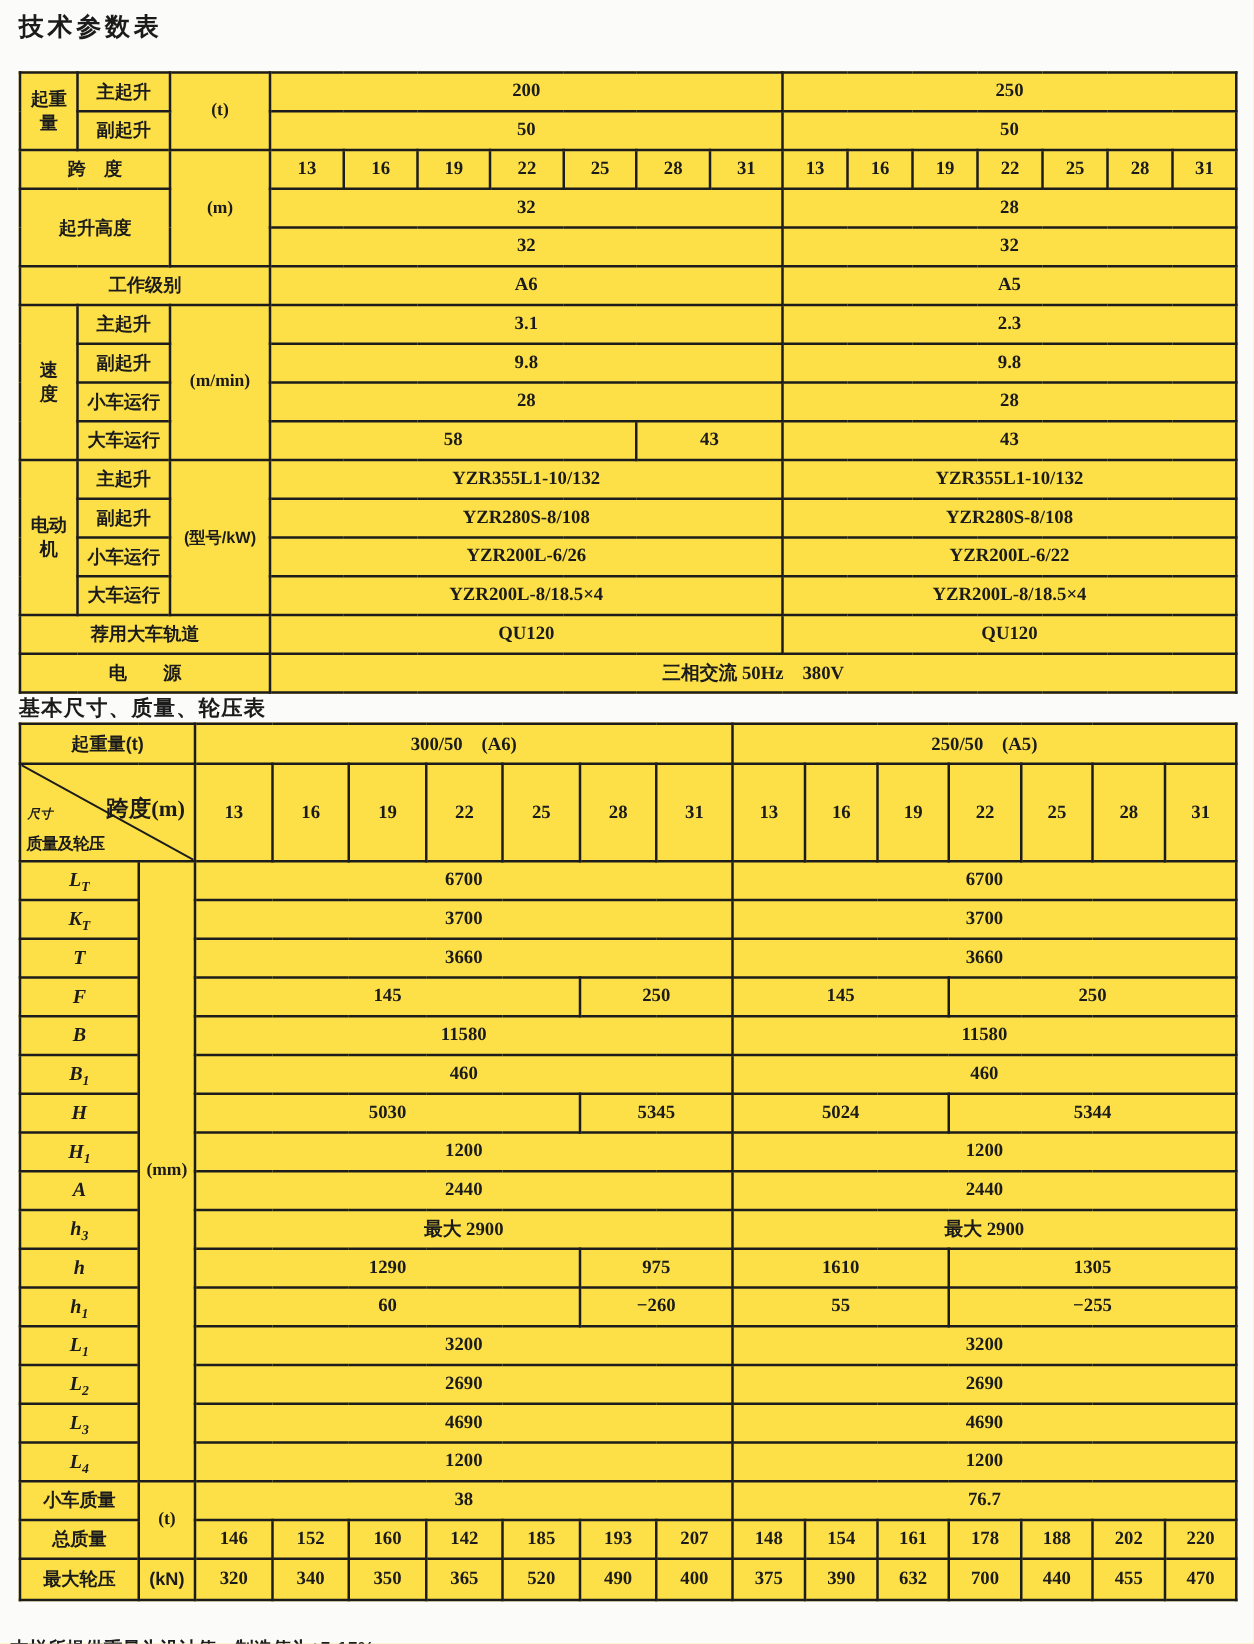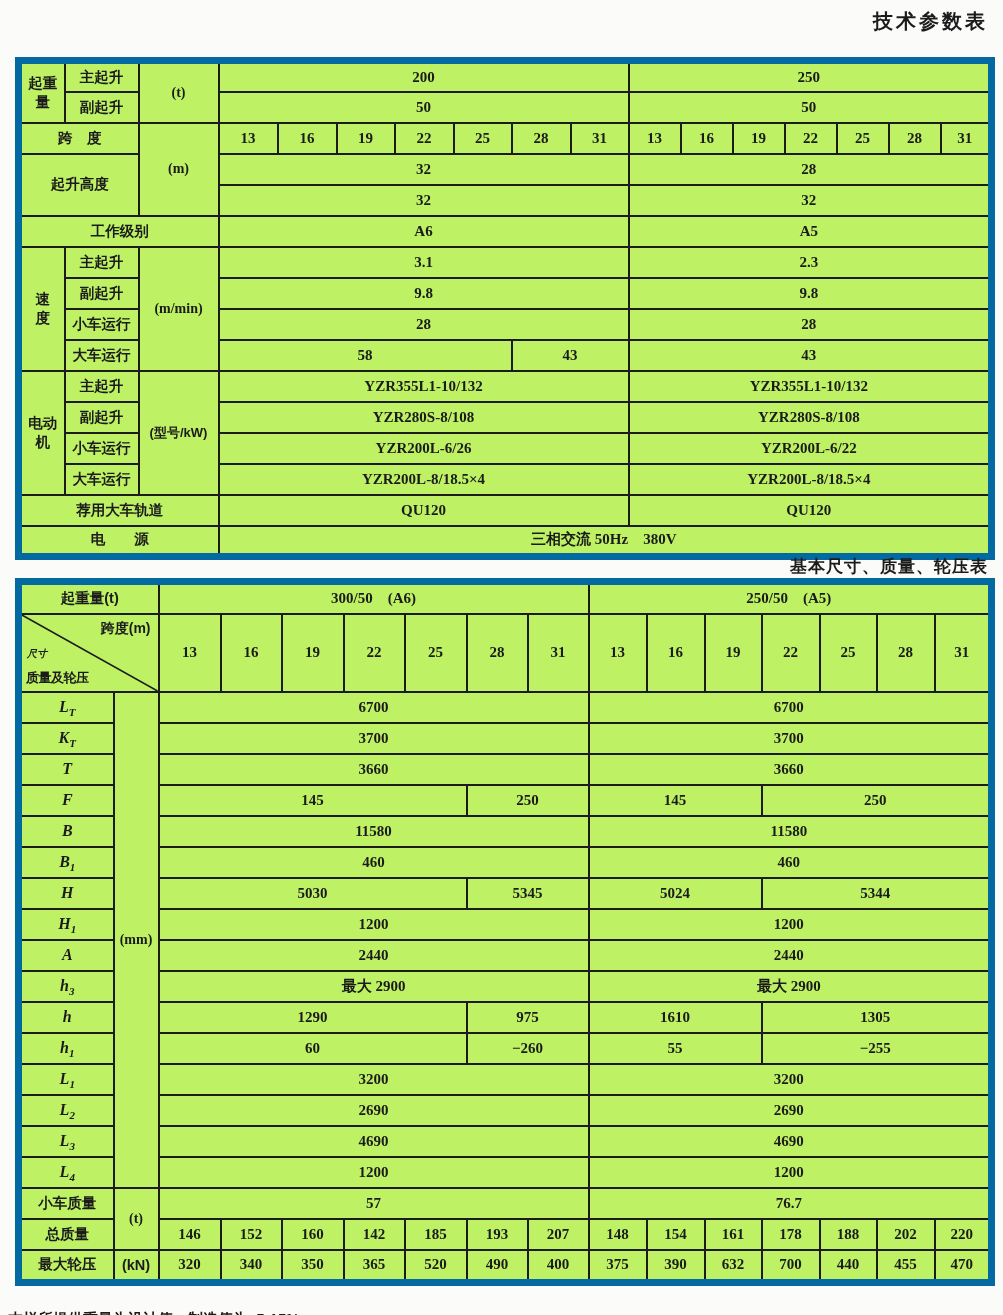"技术参数表" .t-title { text-align: right -> left }
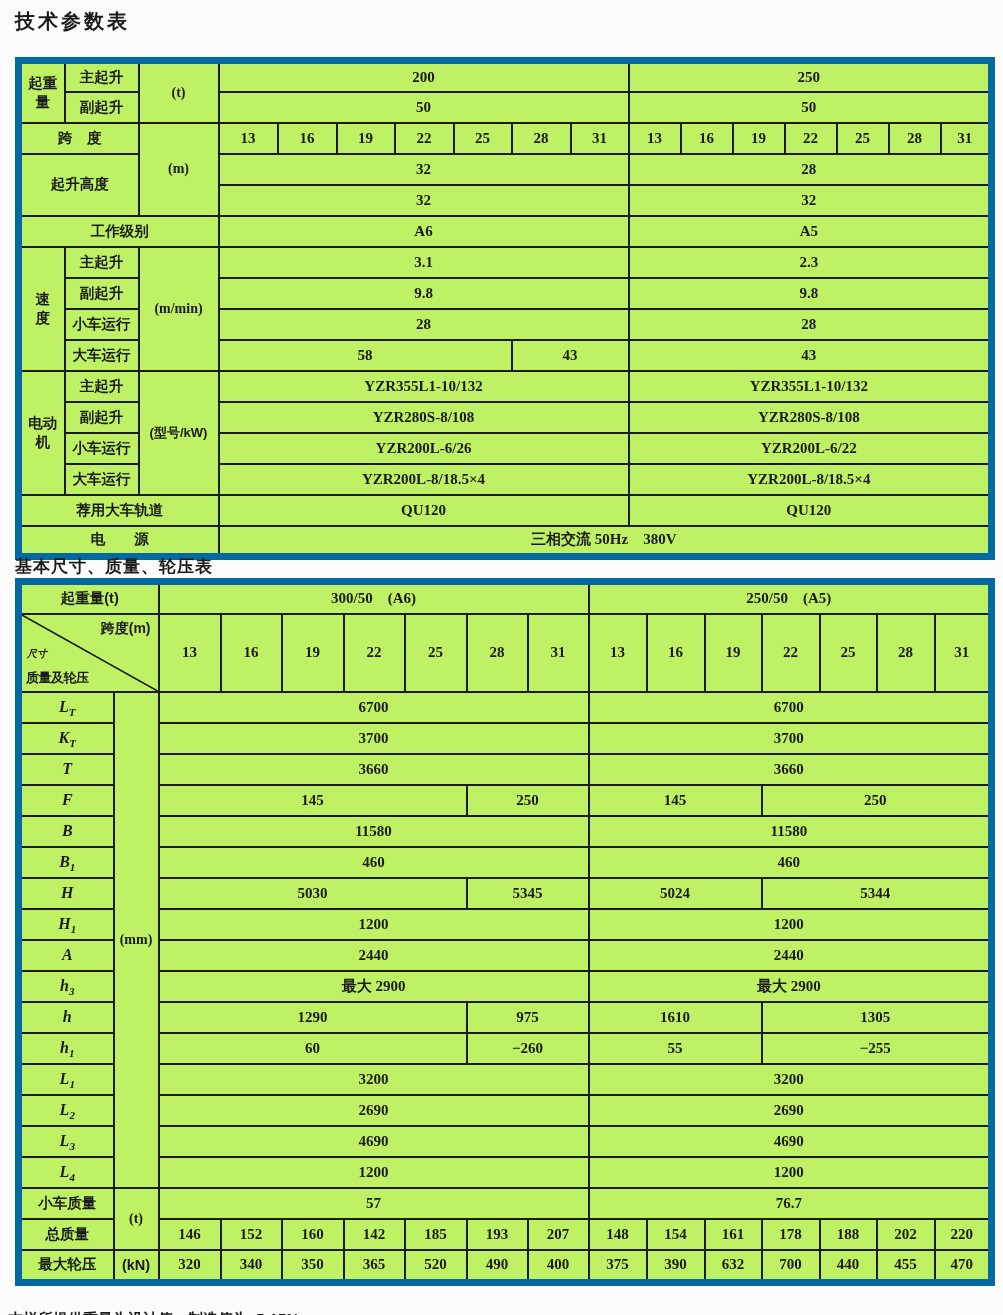"起重量" table { background: #bef264 -> #fde047; border: 7px solid #0369a1 -> 2px solid #0369a1 }
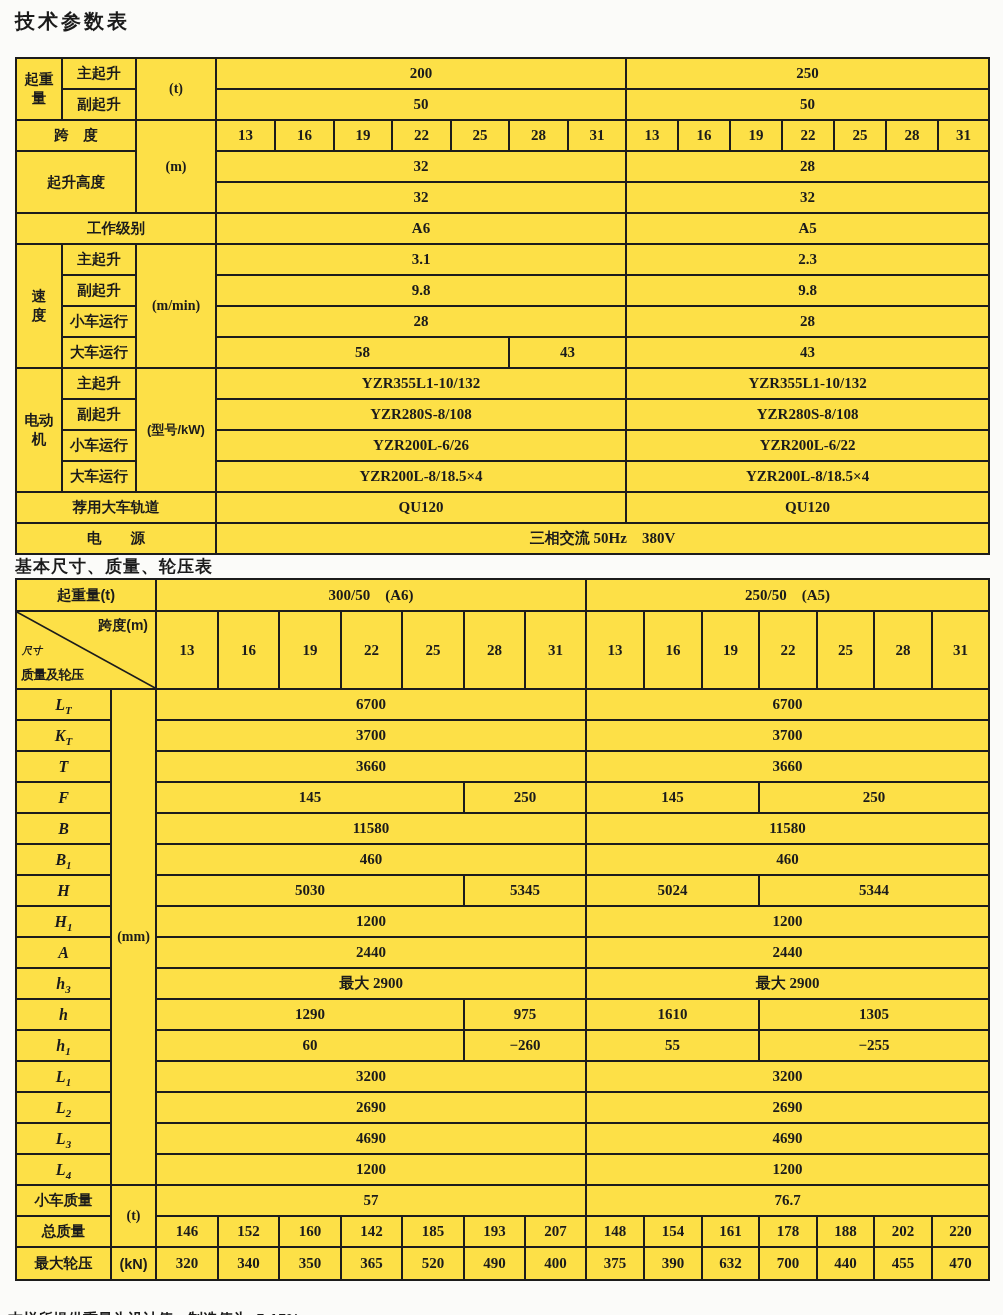"跨度(m)" .diag .d-top { font-family: none -> Liberation Serif, serif; font-size: 14px -> 18px; top: 5px -> 23px }
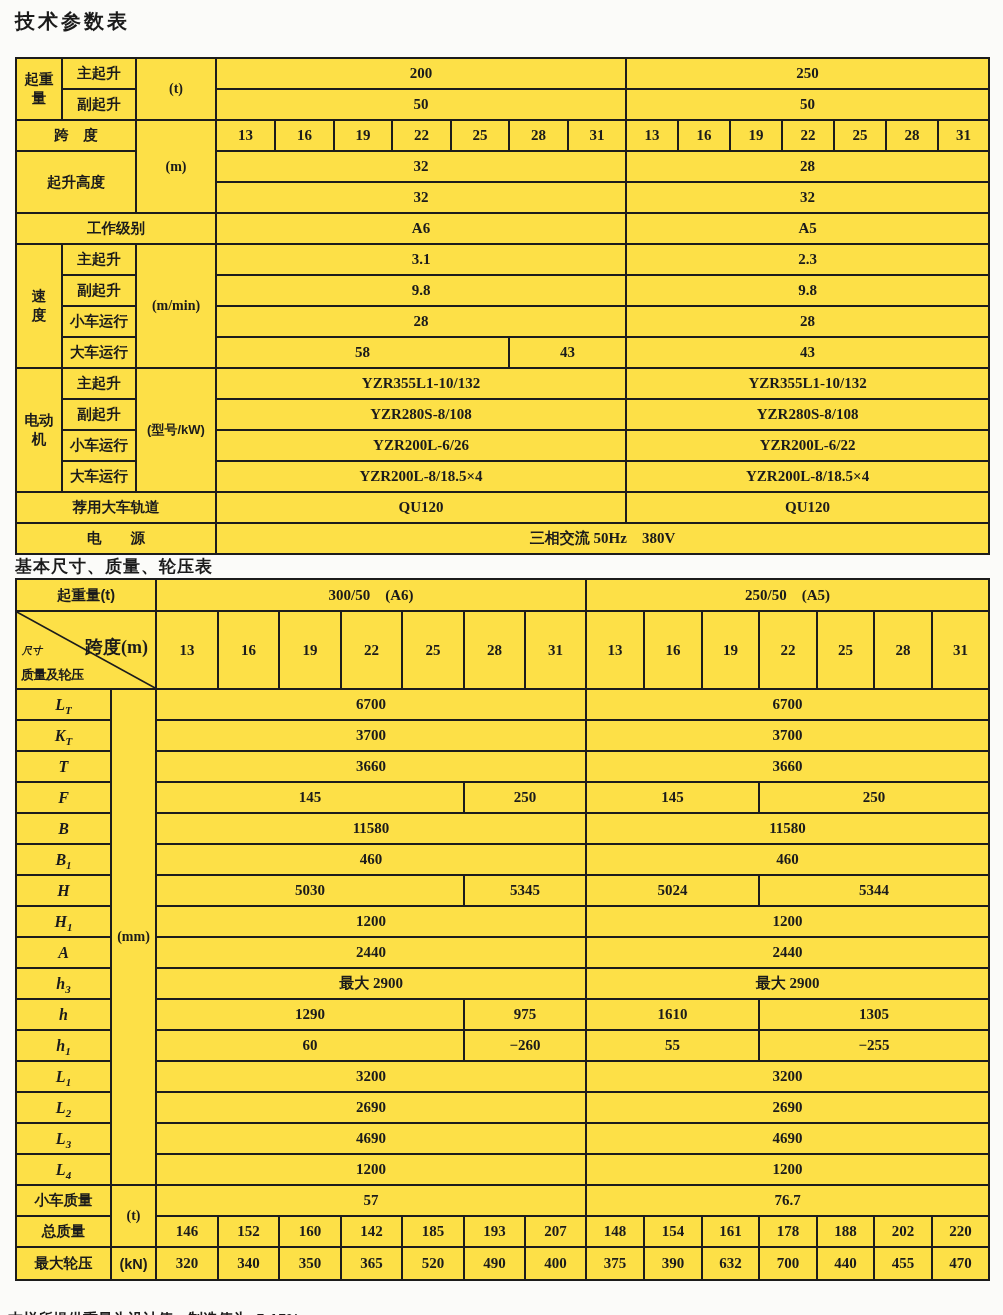"57" td { text: 57 -> 38 }
